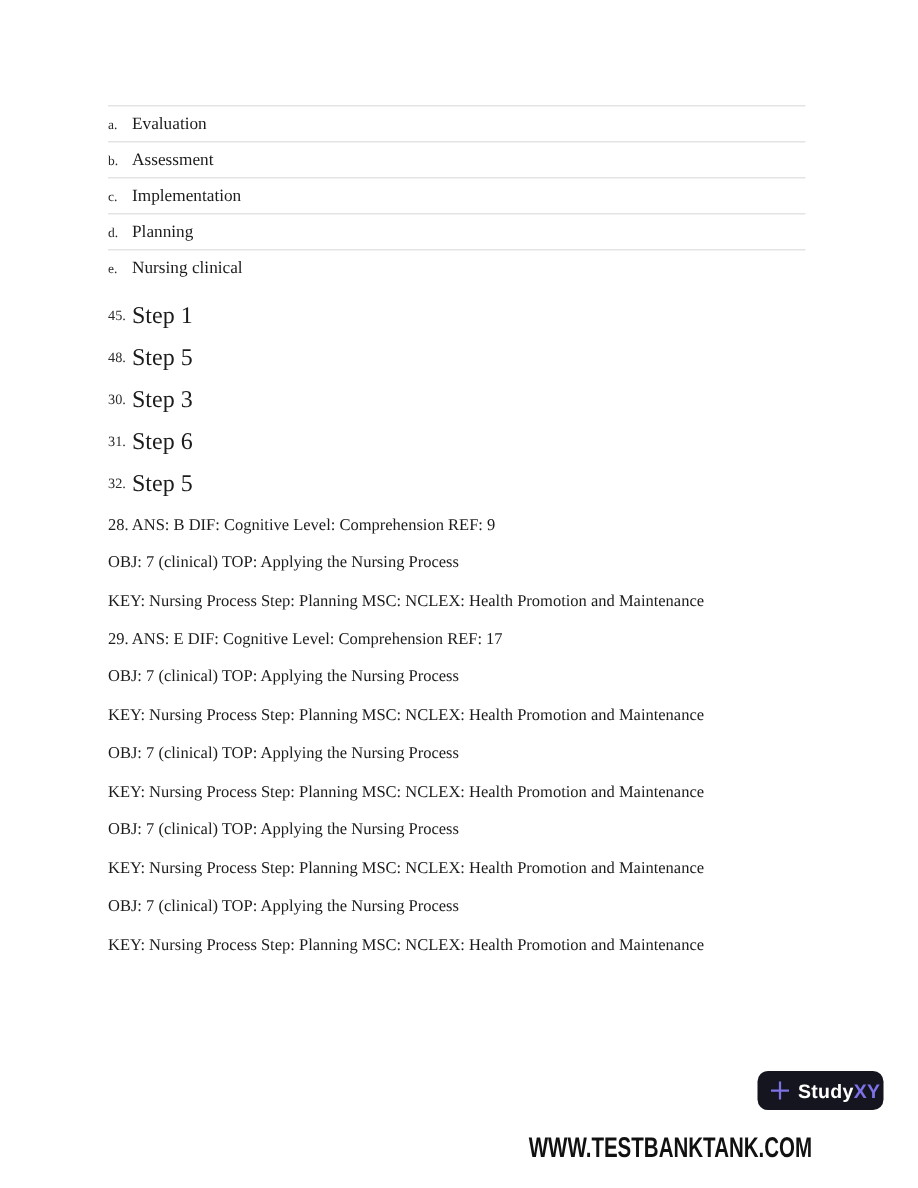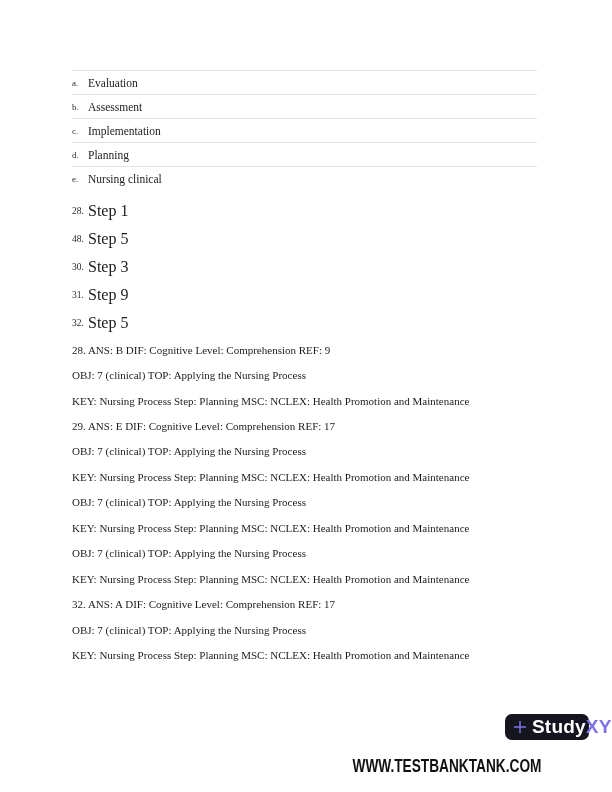"28." span.q-number { text: 28 -> 45 }
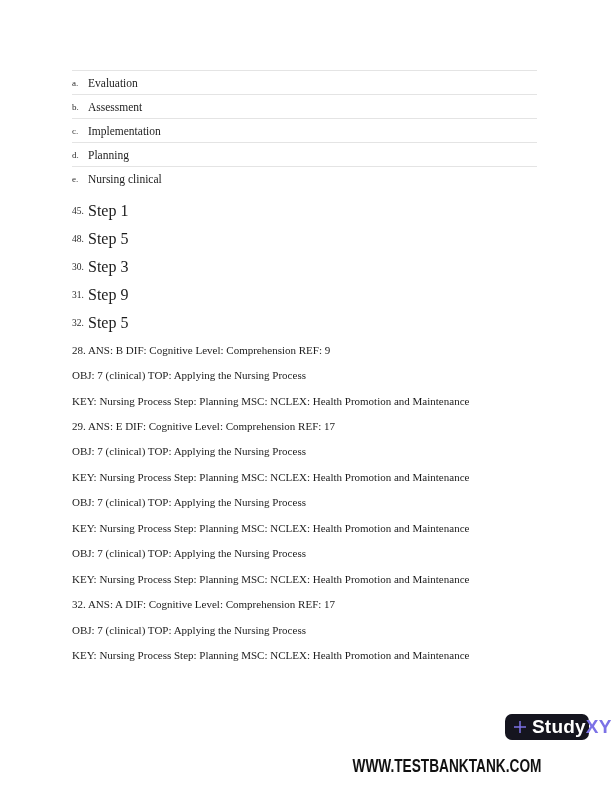"Step 9" span.q-text { text: 9 -> 6 }
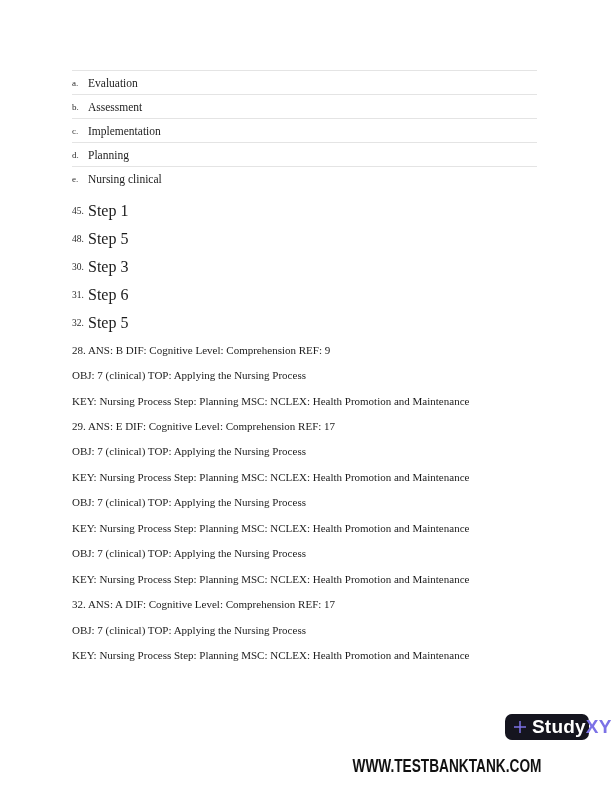"32. ANS: A DIF: Cognitive" p.answer-line { html: <p>32. ANS: A DIF: Cognitive Level: Comprehension REF: 17</p> -> none }
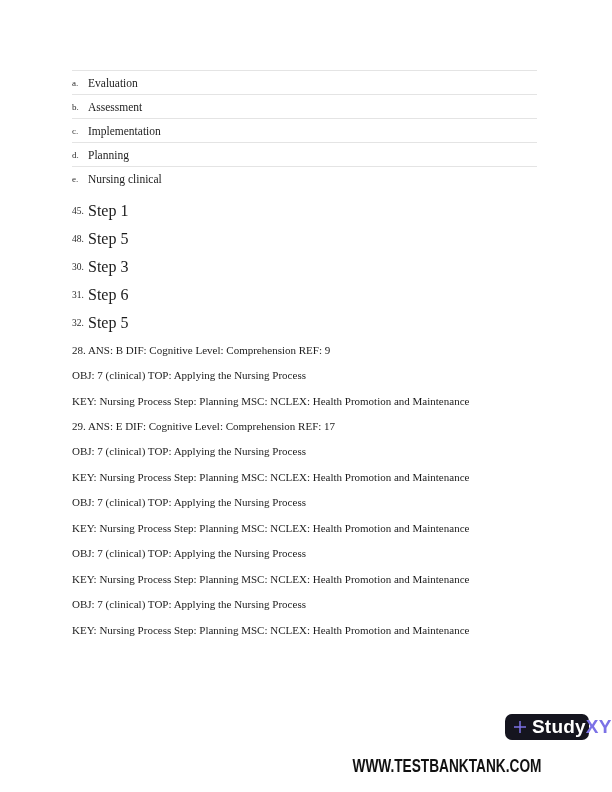"StudyXY" .brand { font-size: 19px -> 13px }
